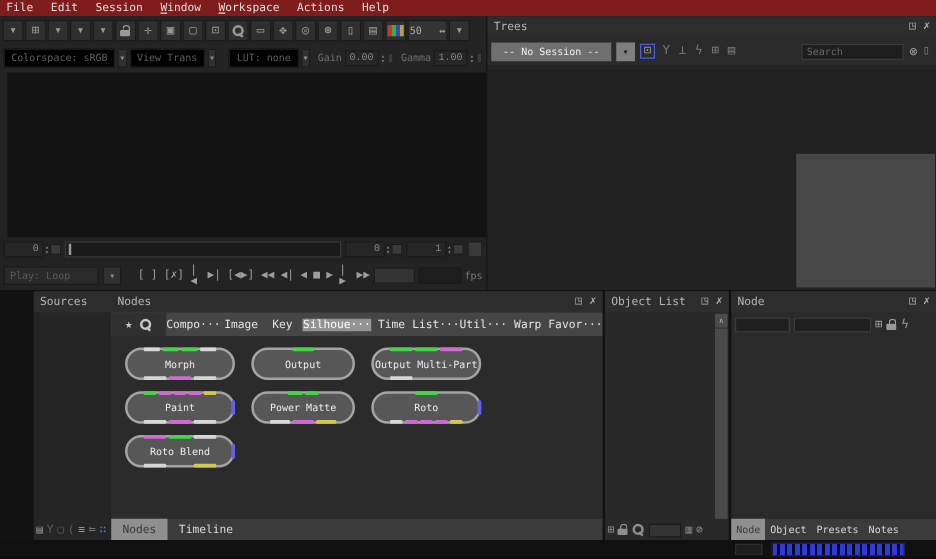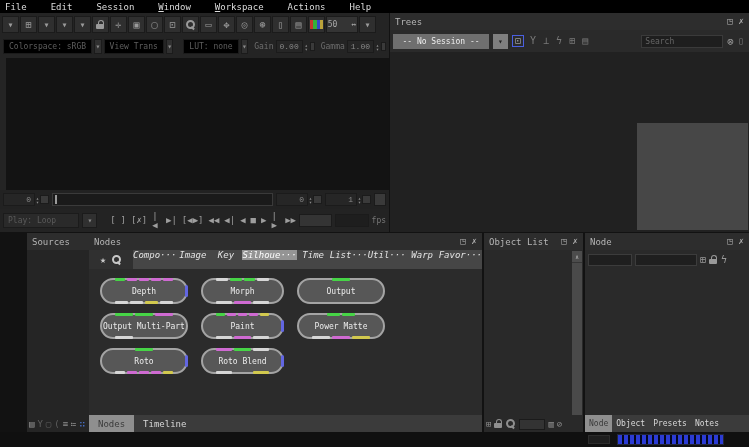"File" .menubar { background: #000000 -> #7f1d1d; gap: 24px -> 14px }
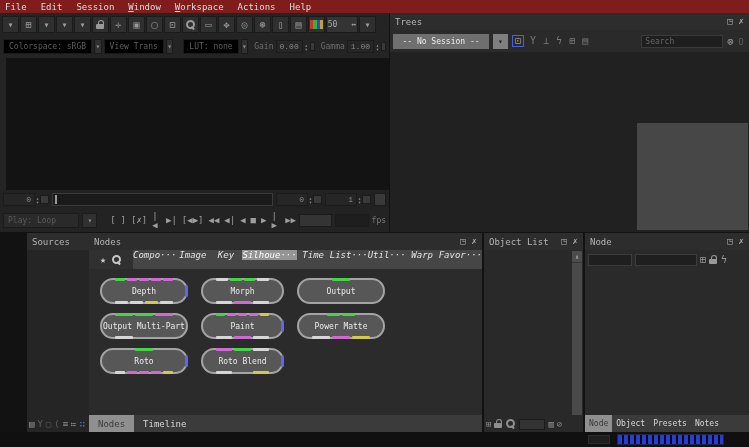"Compo···" .ntabs { align-items: flex-start -> center; font-style: italic -> none }
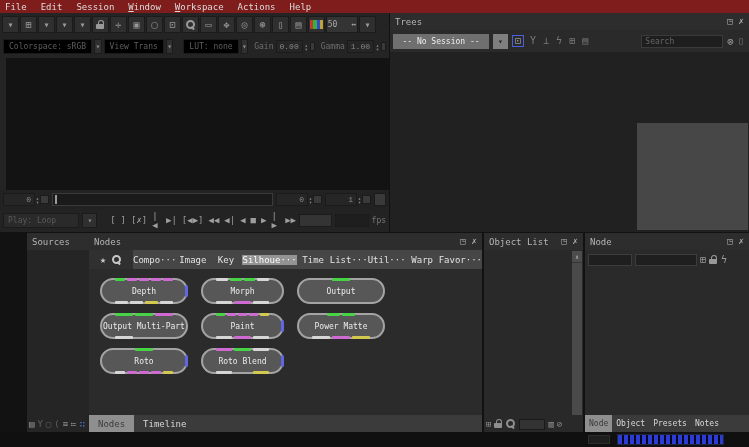"Depth" div.pill { html: <div> <span>Depth</span> <div> <i></i> <i></i> <i></i> <i></i> <i></i> </div> <div> <i></i> <i></i> <i></i> <i></i> </div> <i></i> </div> -> none }
